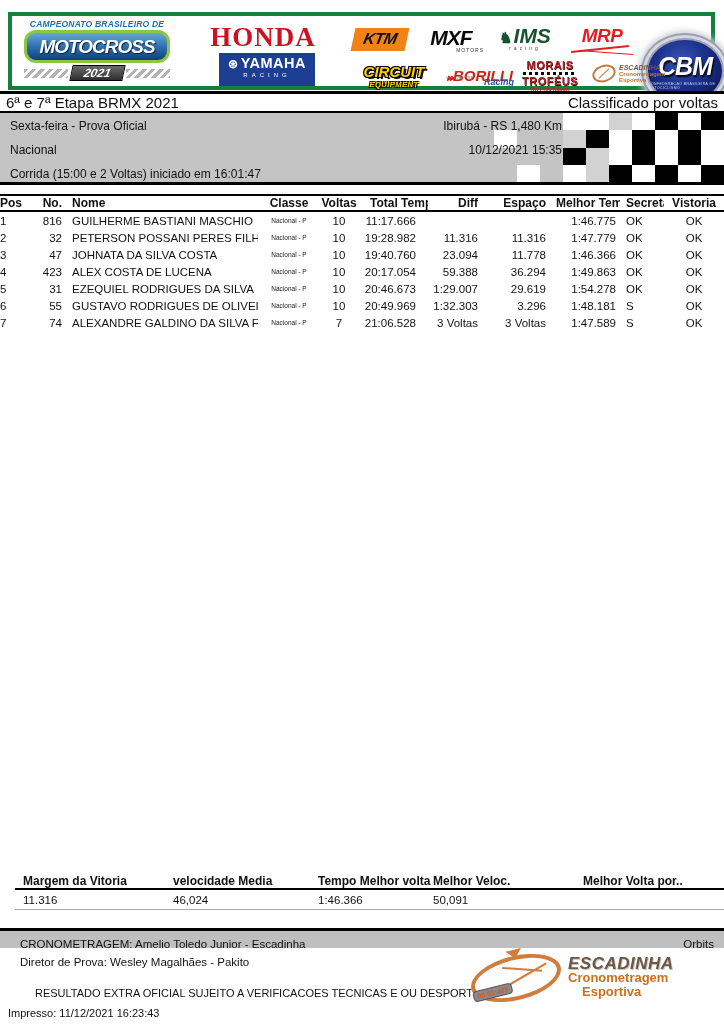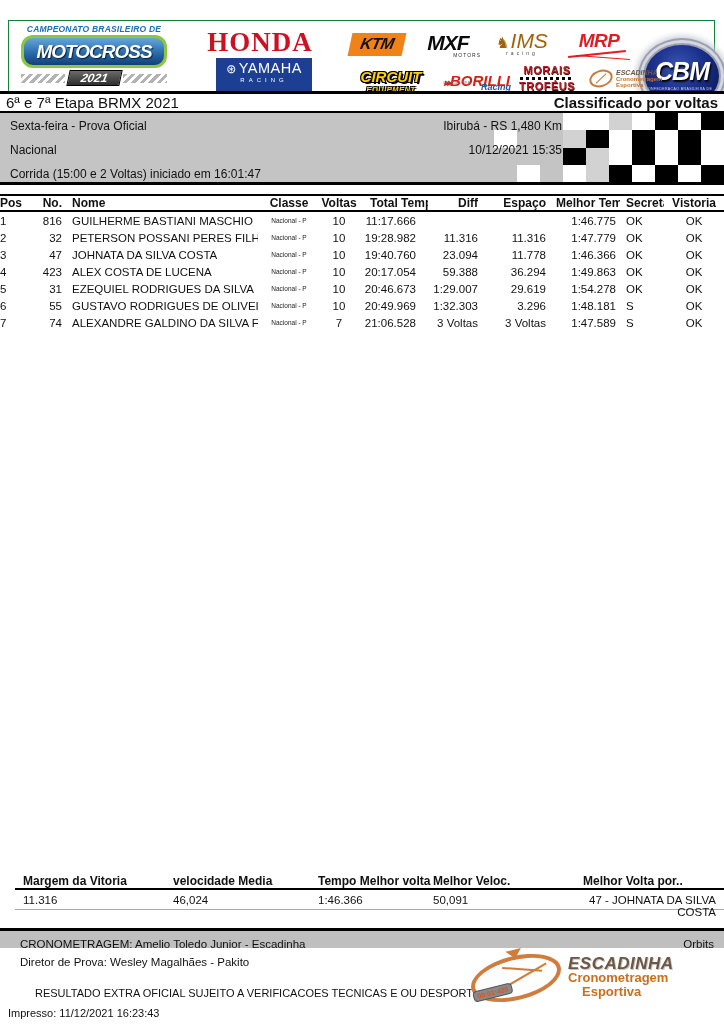"CAMPEONATO BRASILEIRO DE" #logo-strip { border: 1px solid #15803d -> 4px solid #15803d; top: 20px -> 12px }
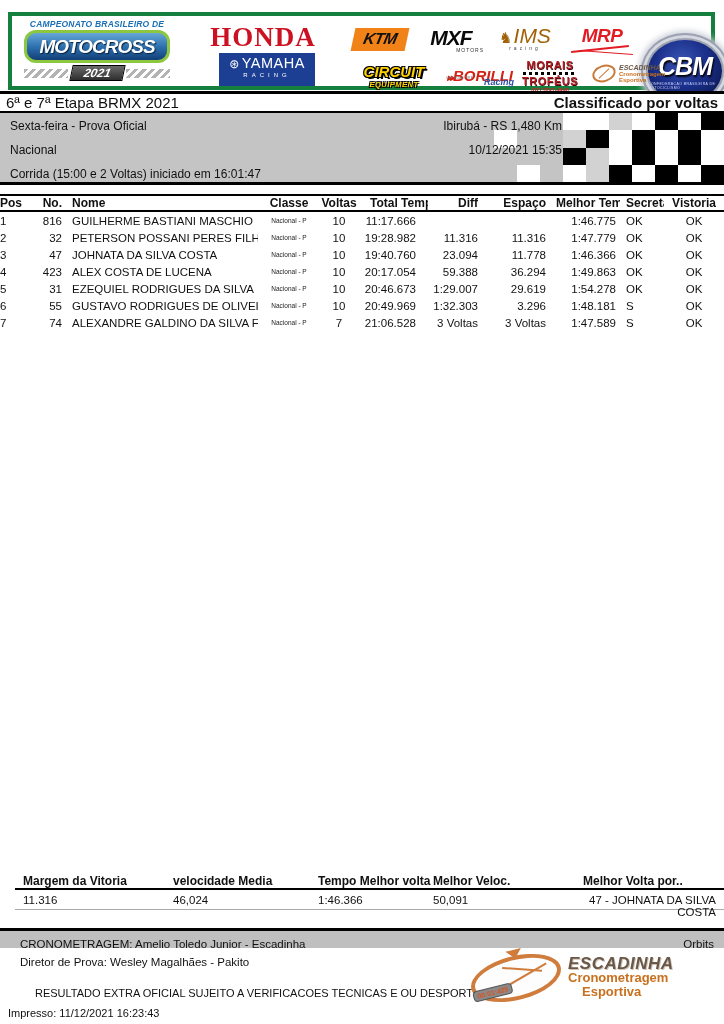"♞IMS" .ims-main { color: #a16207 -> #14532d; font-weight: 400 -> 700 }
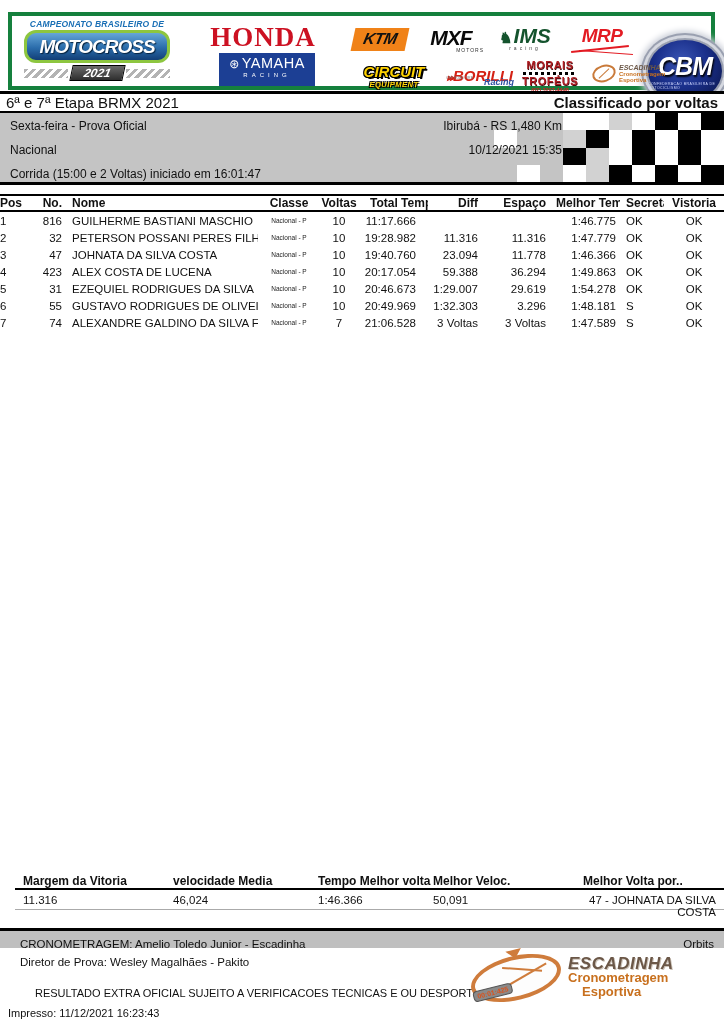"⊛ YAMAHA" .yamaha-main { font-weight: normal -> bold }
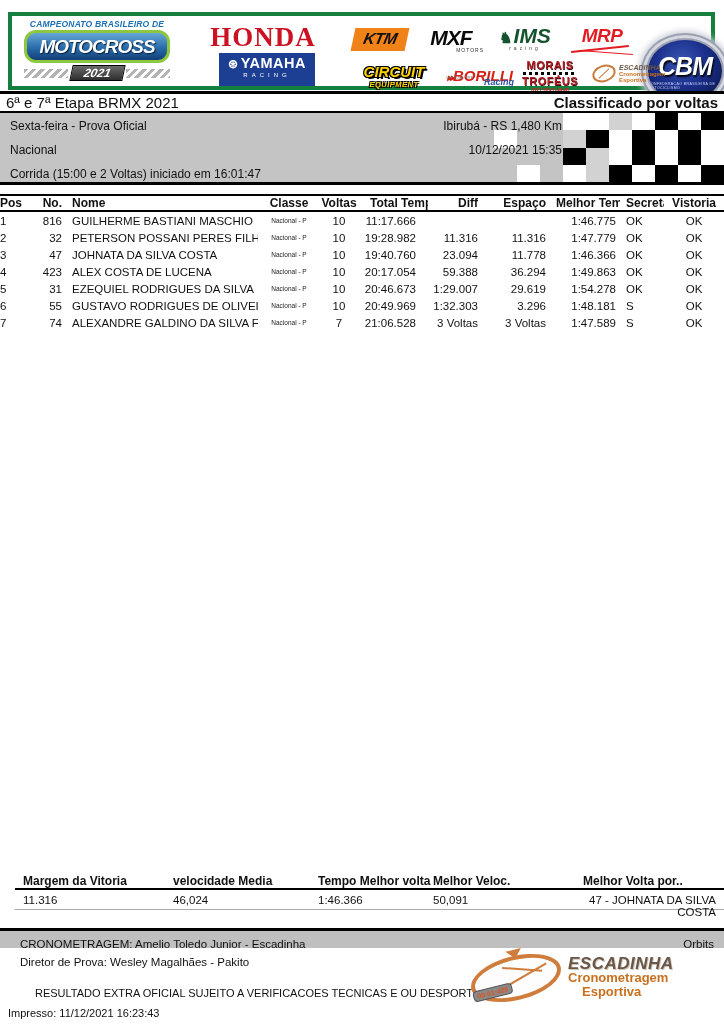"Classificado por voltas" #title-right { font-weight: bold -> normal }
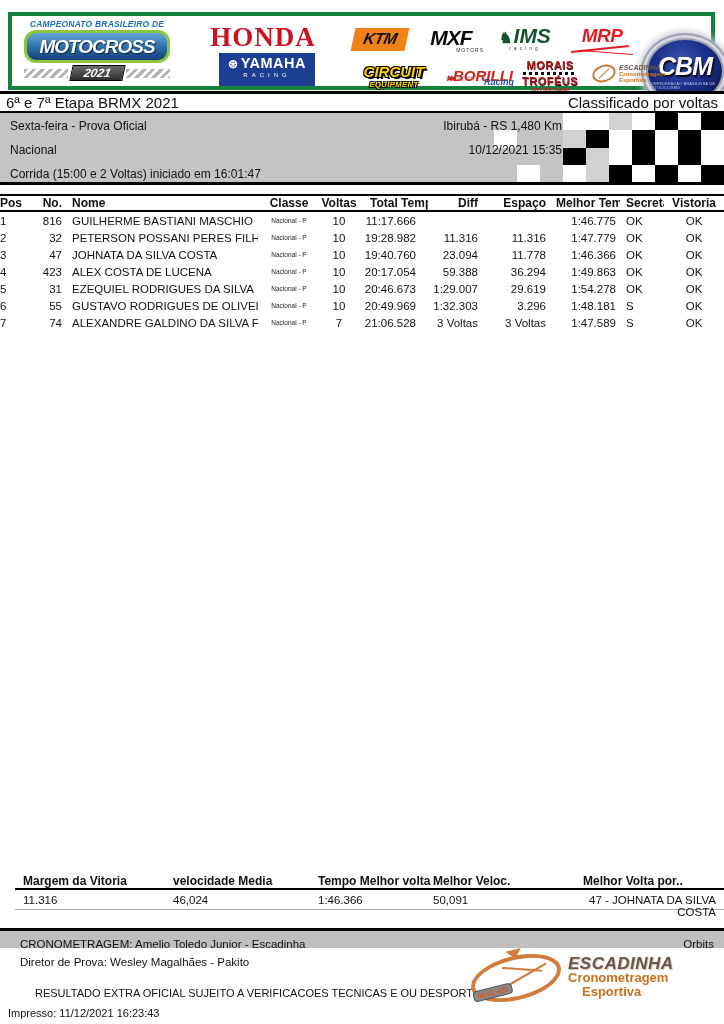"47 - JOHNATA DA SILVA" div.s-last { html: <div>47 - JOHNATA DA SILVA COSTA</div> -> none }
